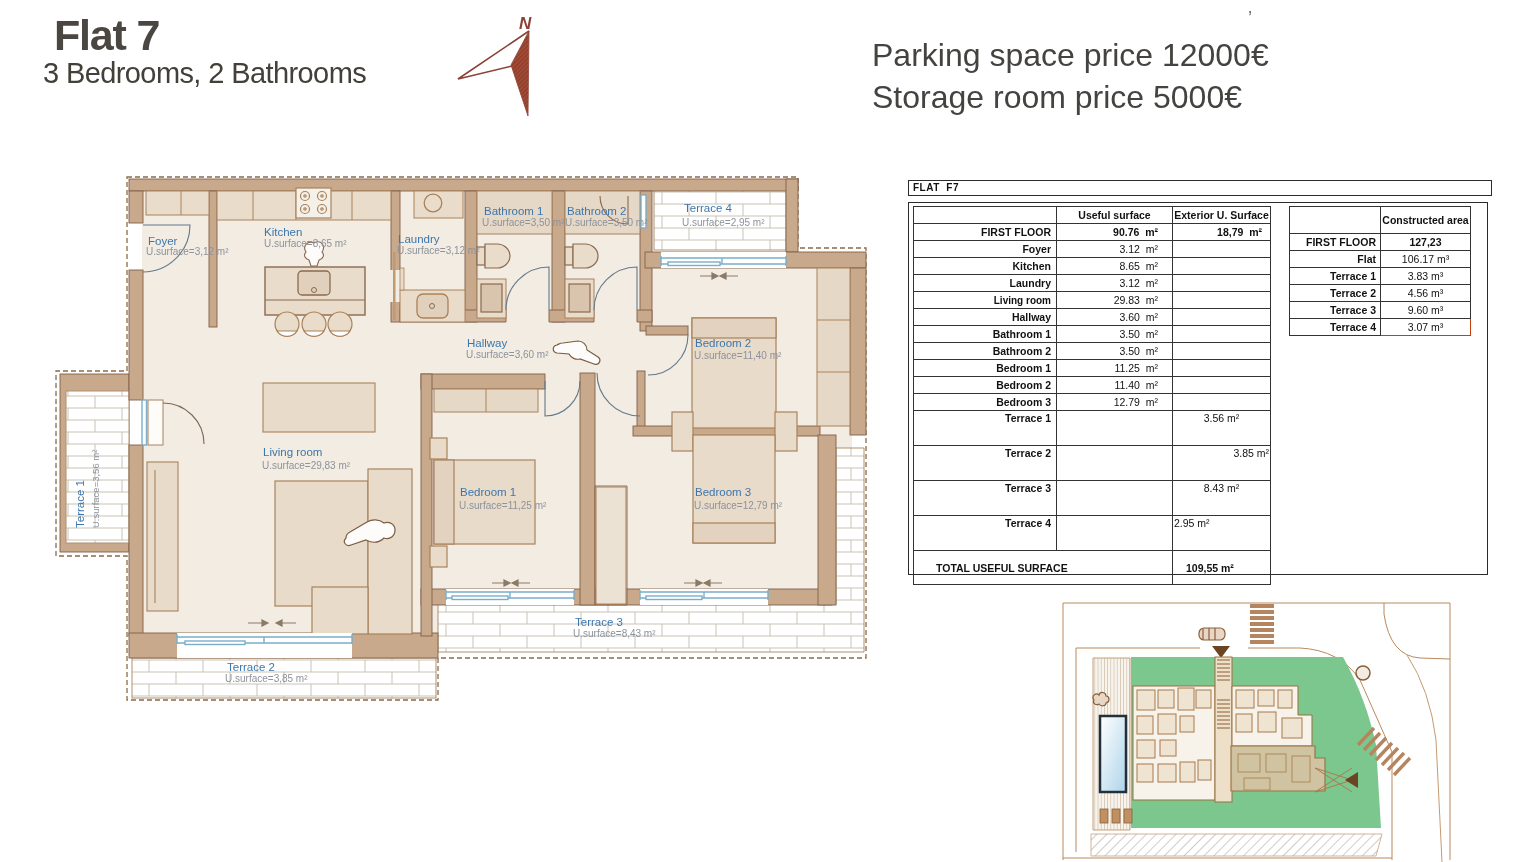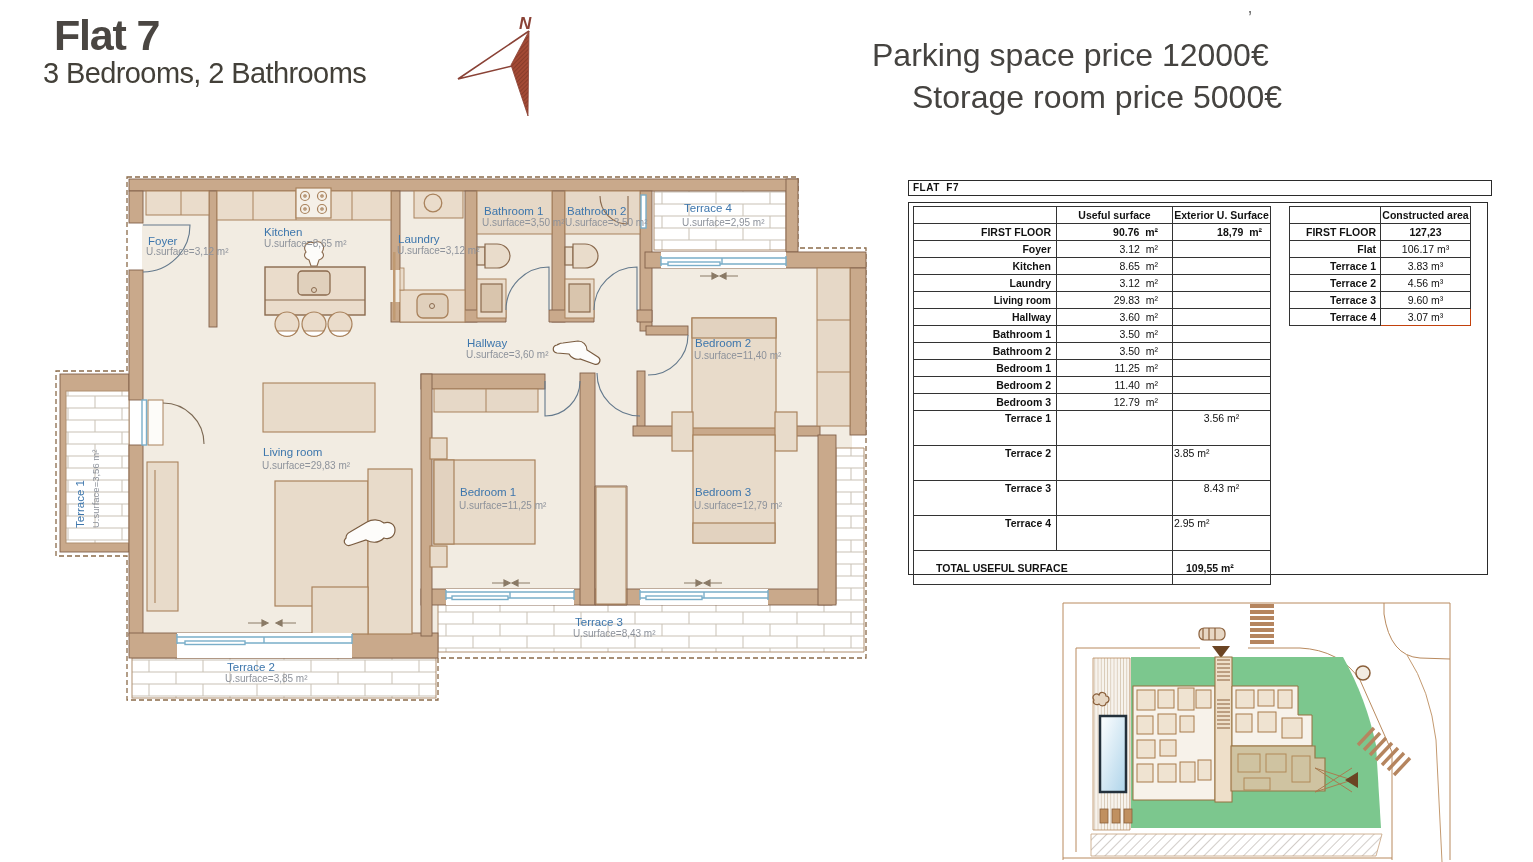"Storage room price 5000€" div.abs { margin-left: 40px -> none }
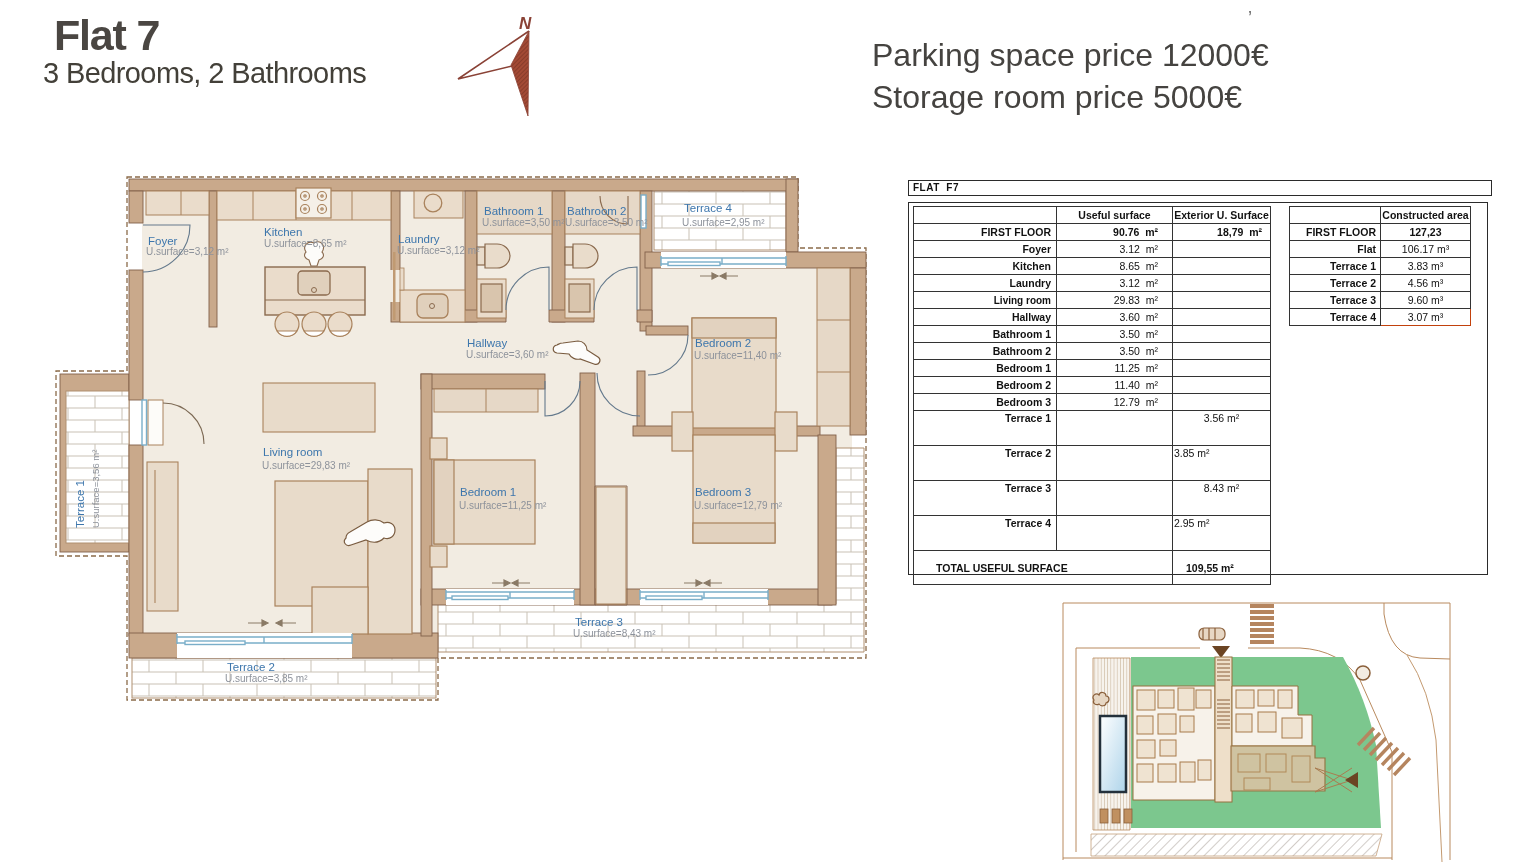"Constructed area" tr { height: 17px -> 27px }
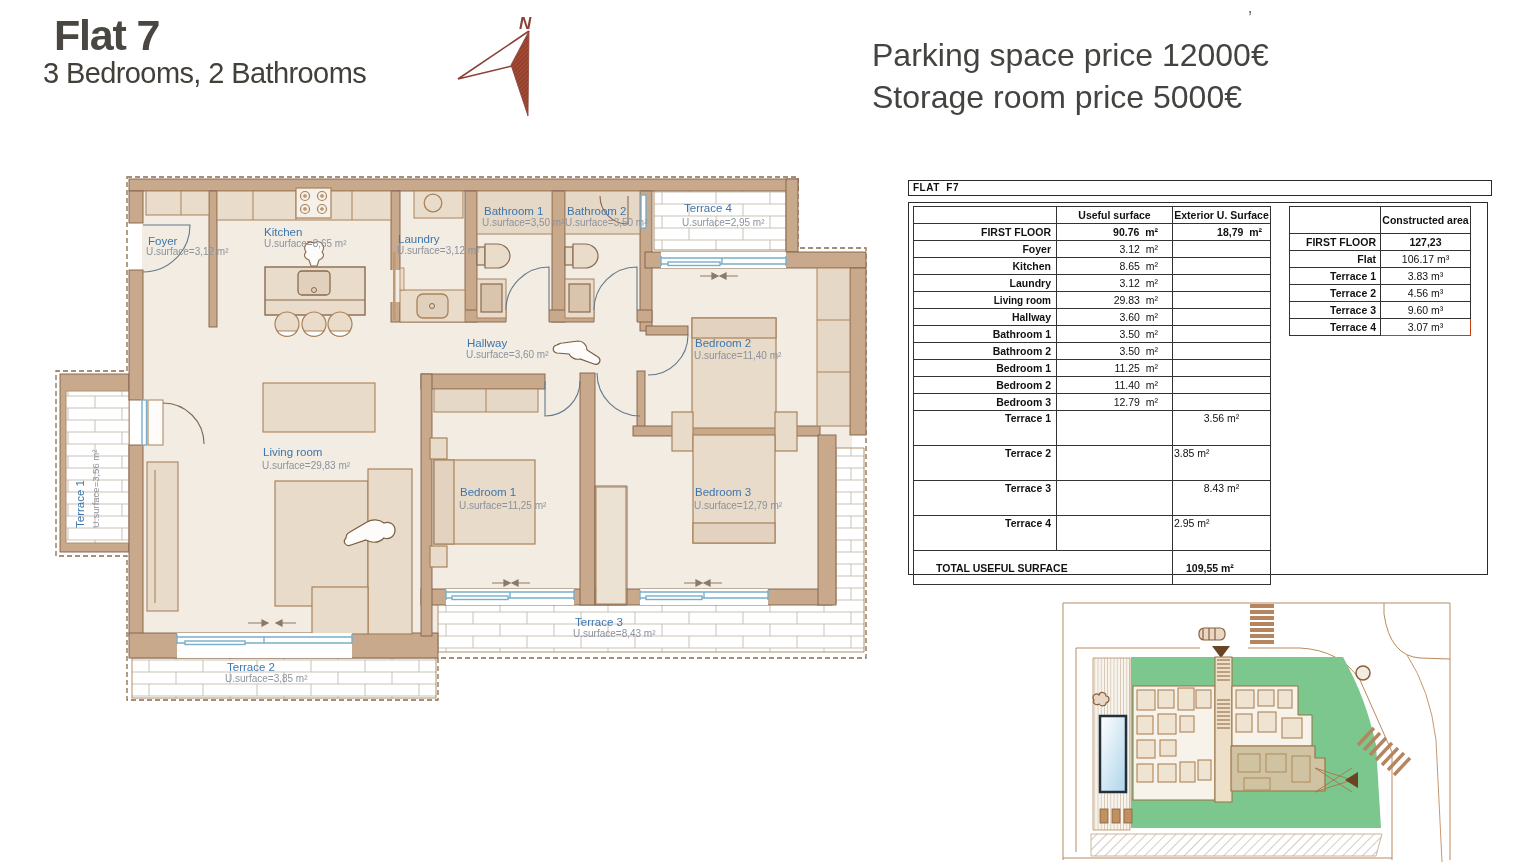"3.85 m²" td { text-align: left -> right }
